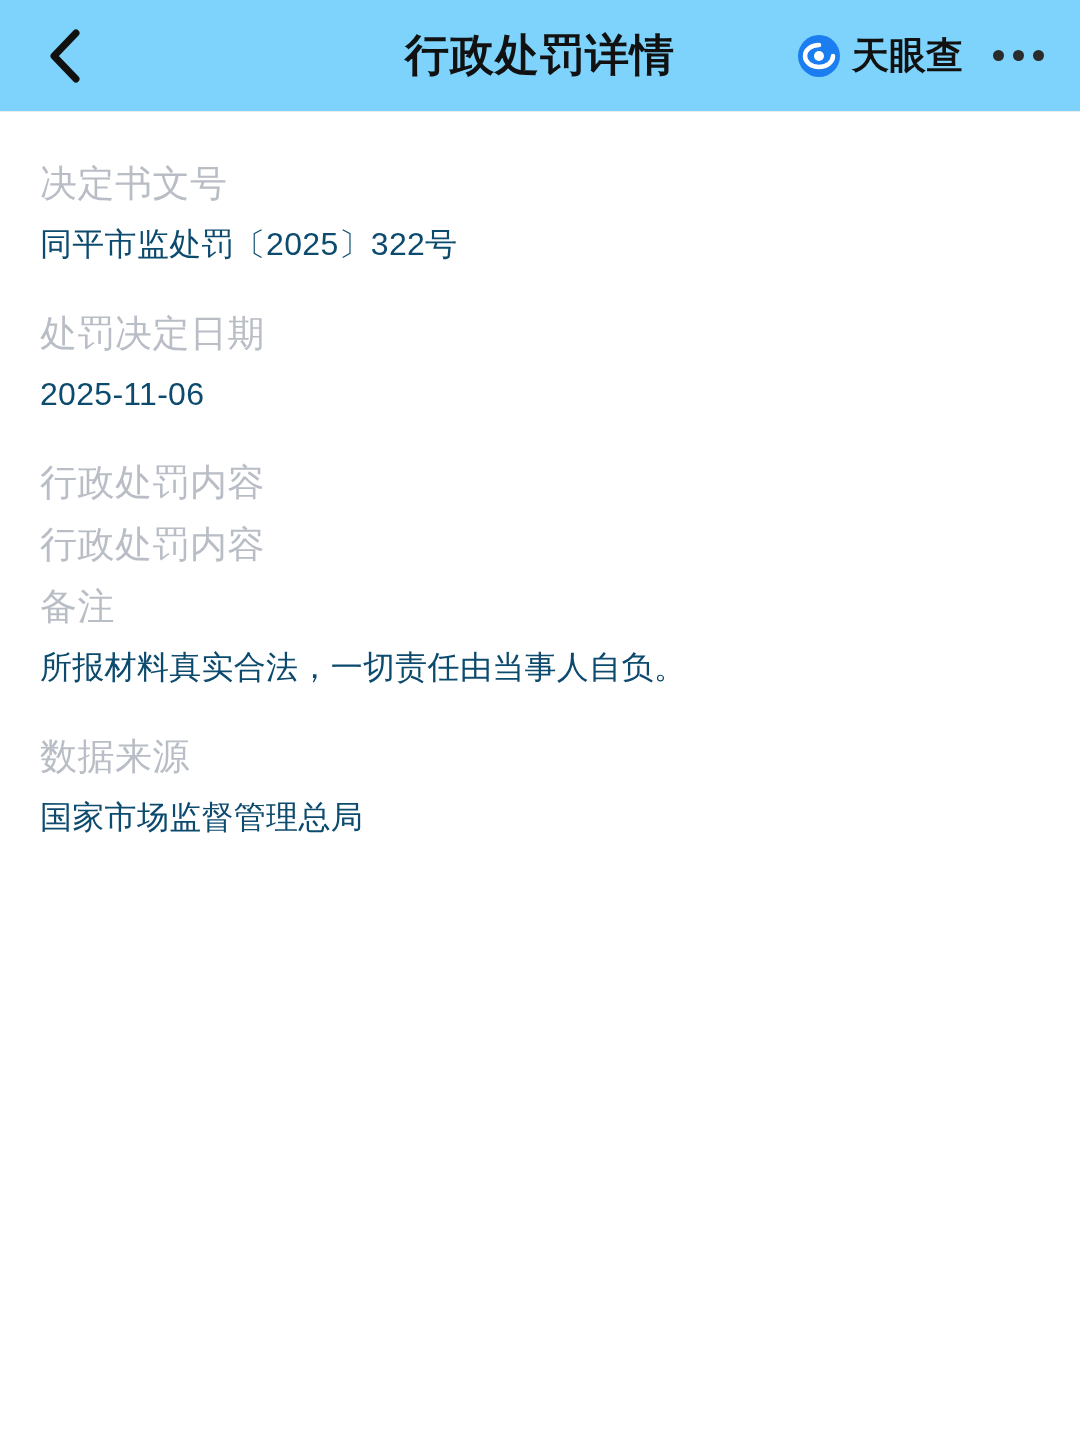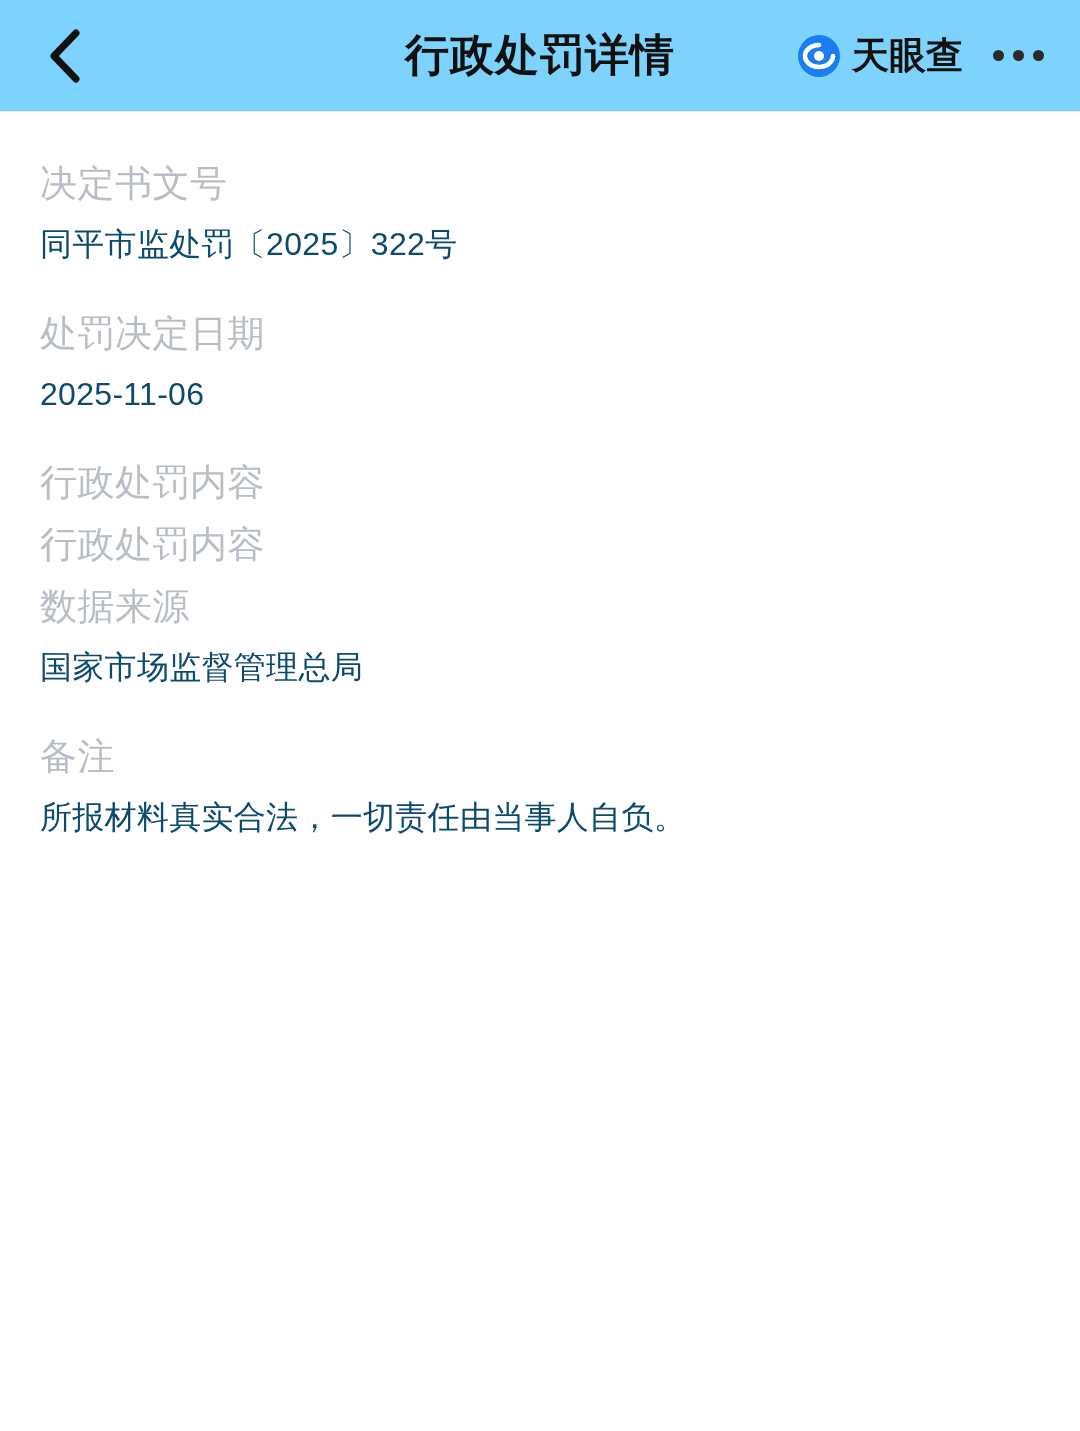"数据来源" div.field { order: before "备注" -> after "备注" }
